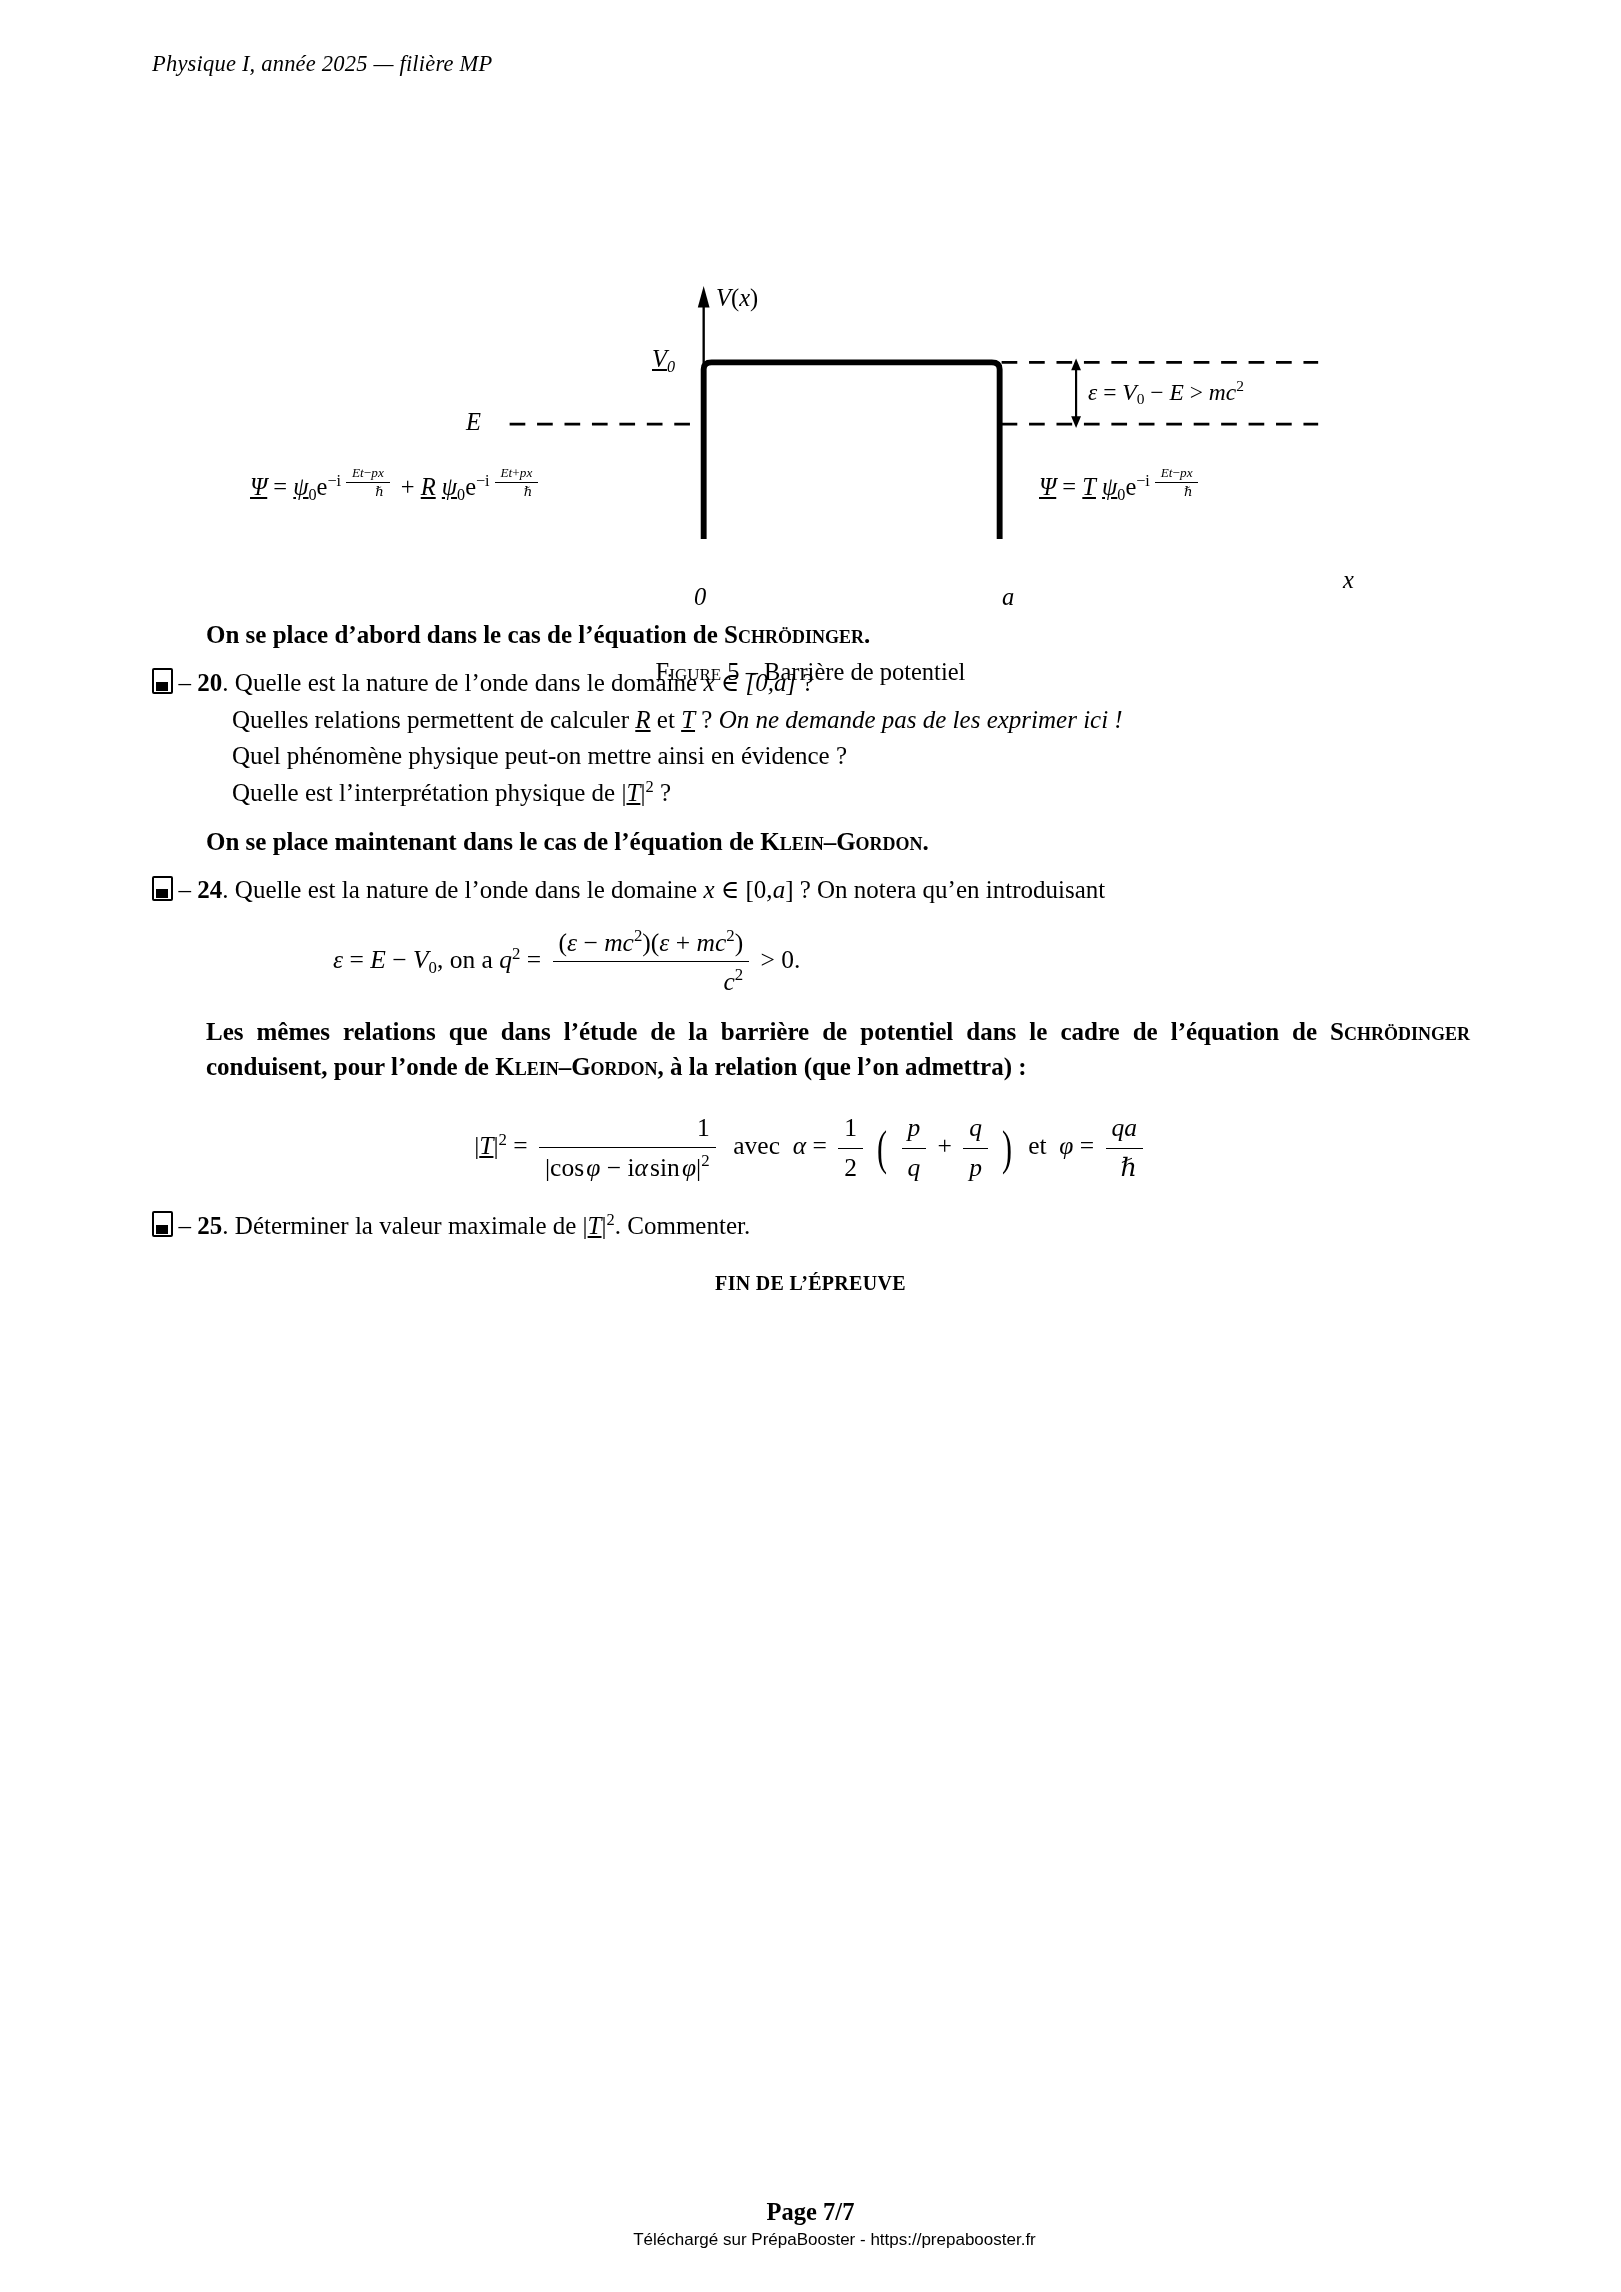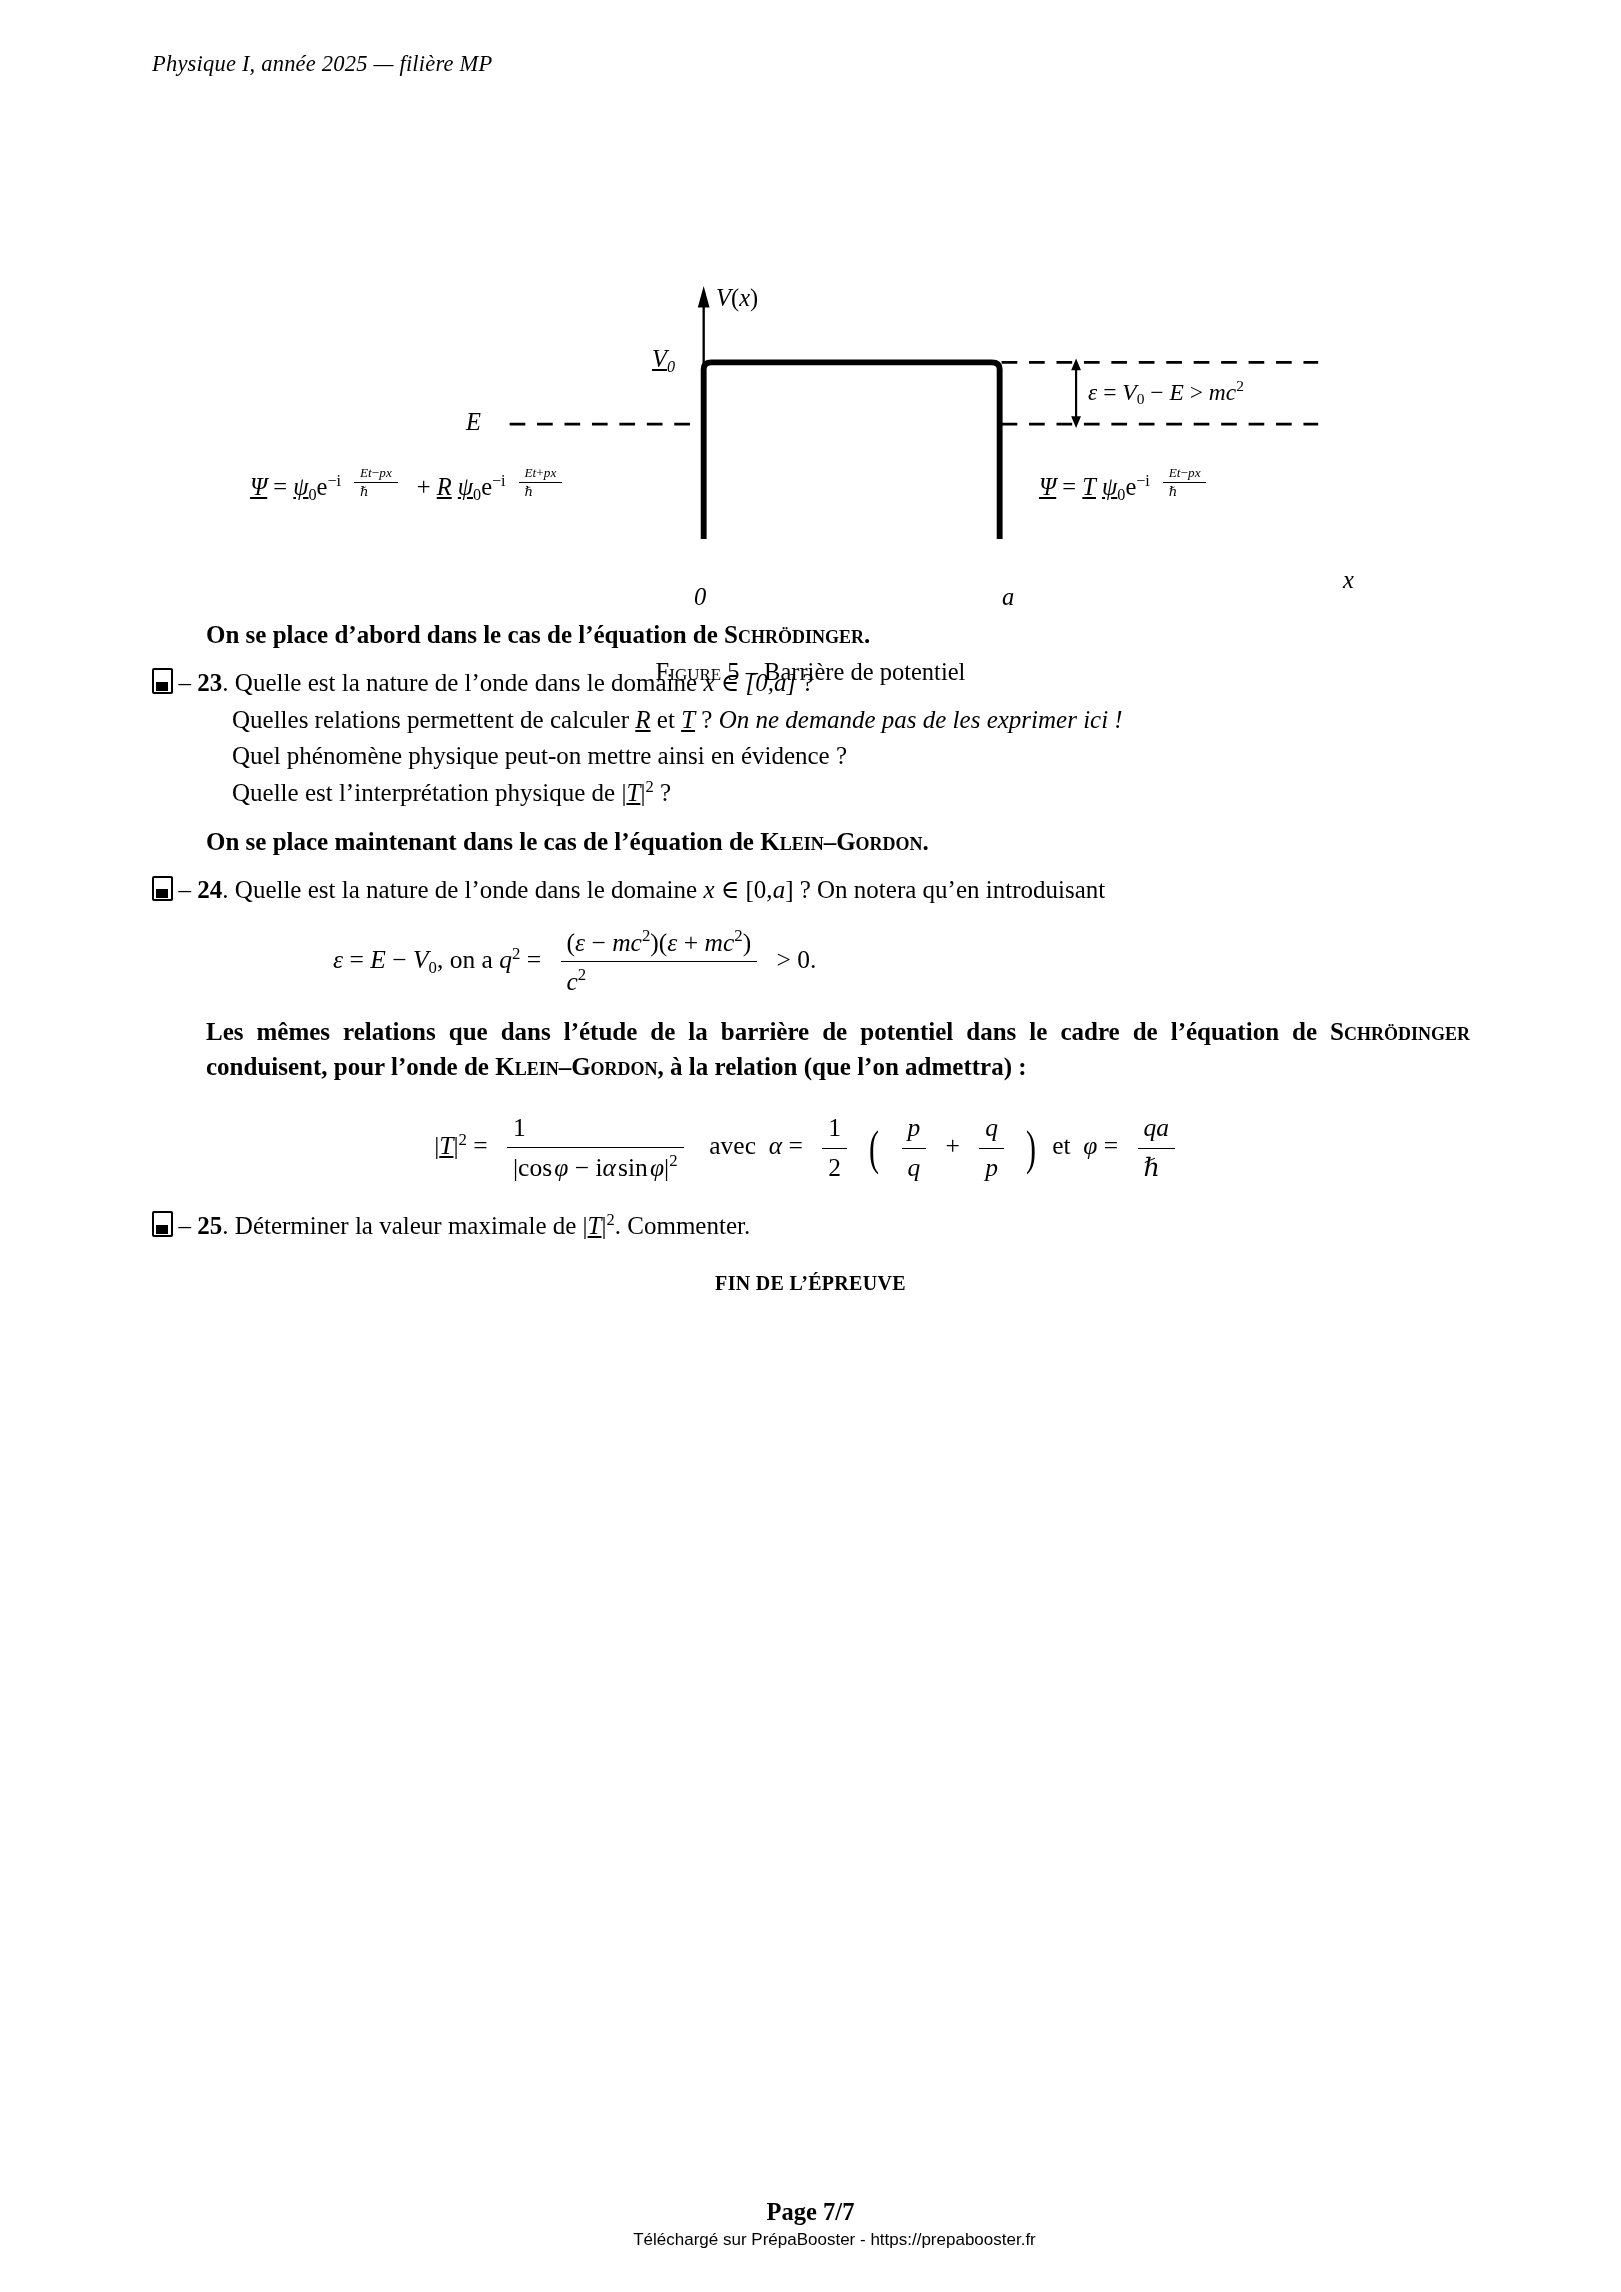"Et−px" .frac { margin: 0 13px -> 0 5px; text-align: left -> right }
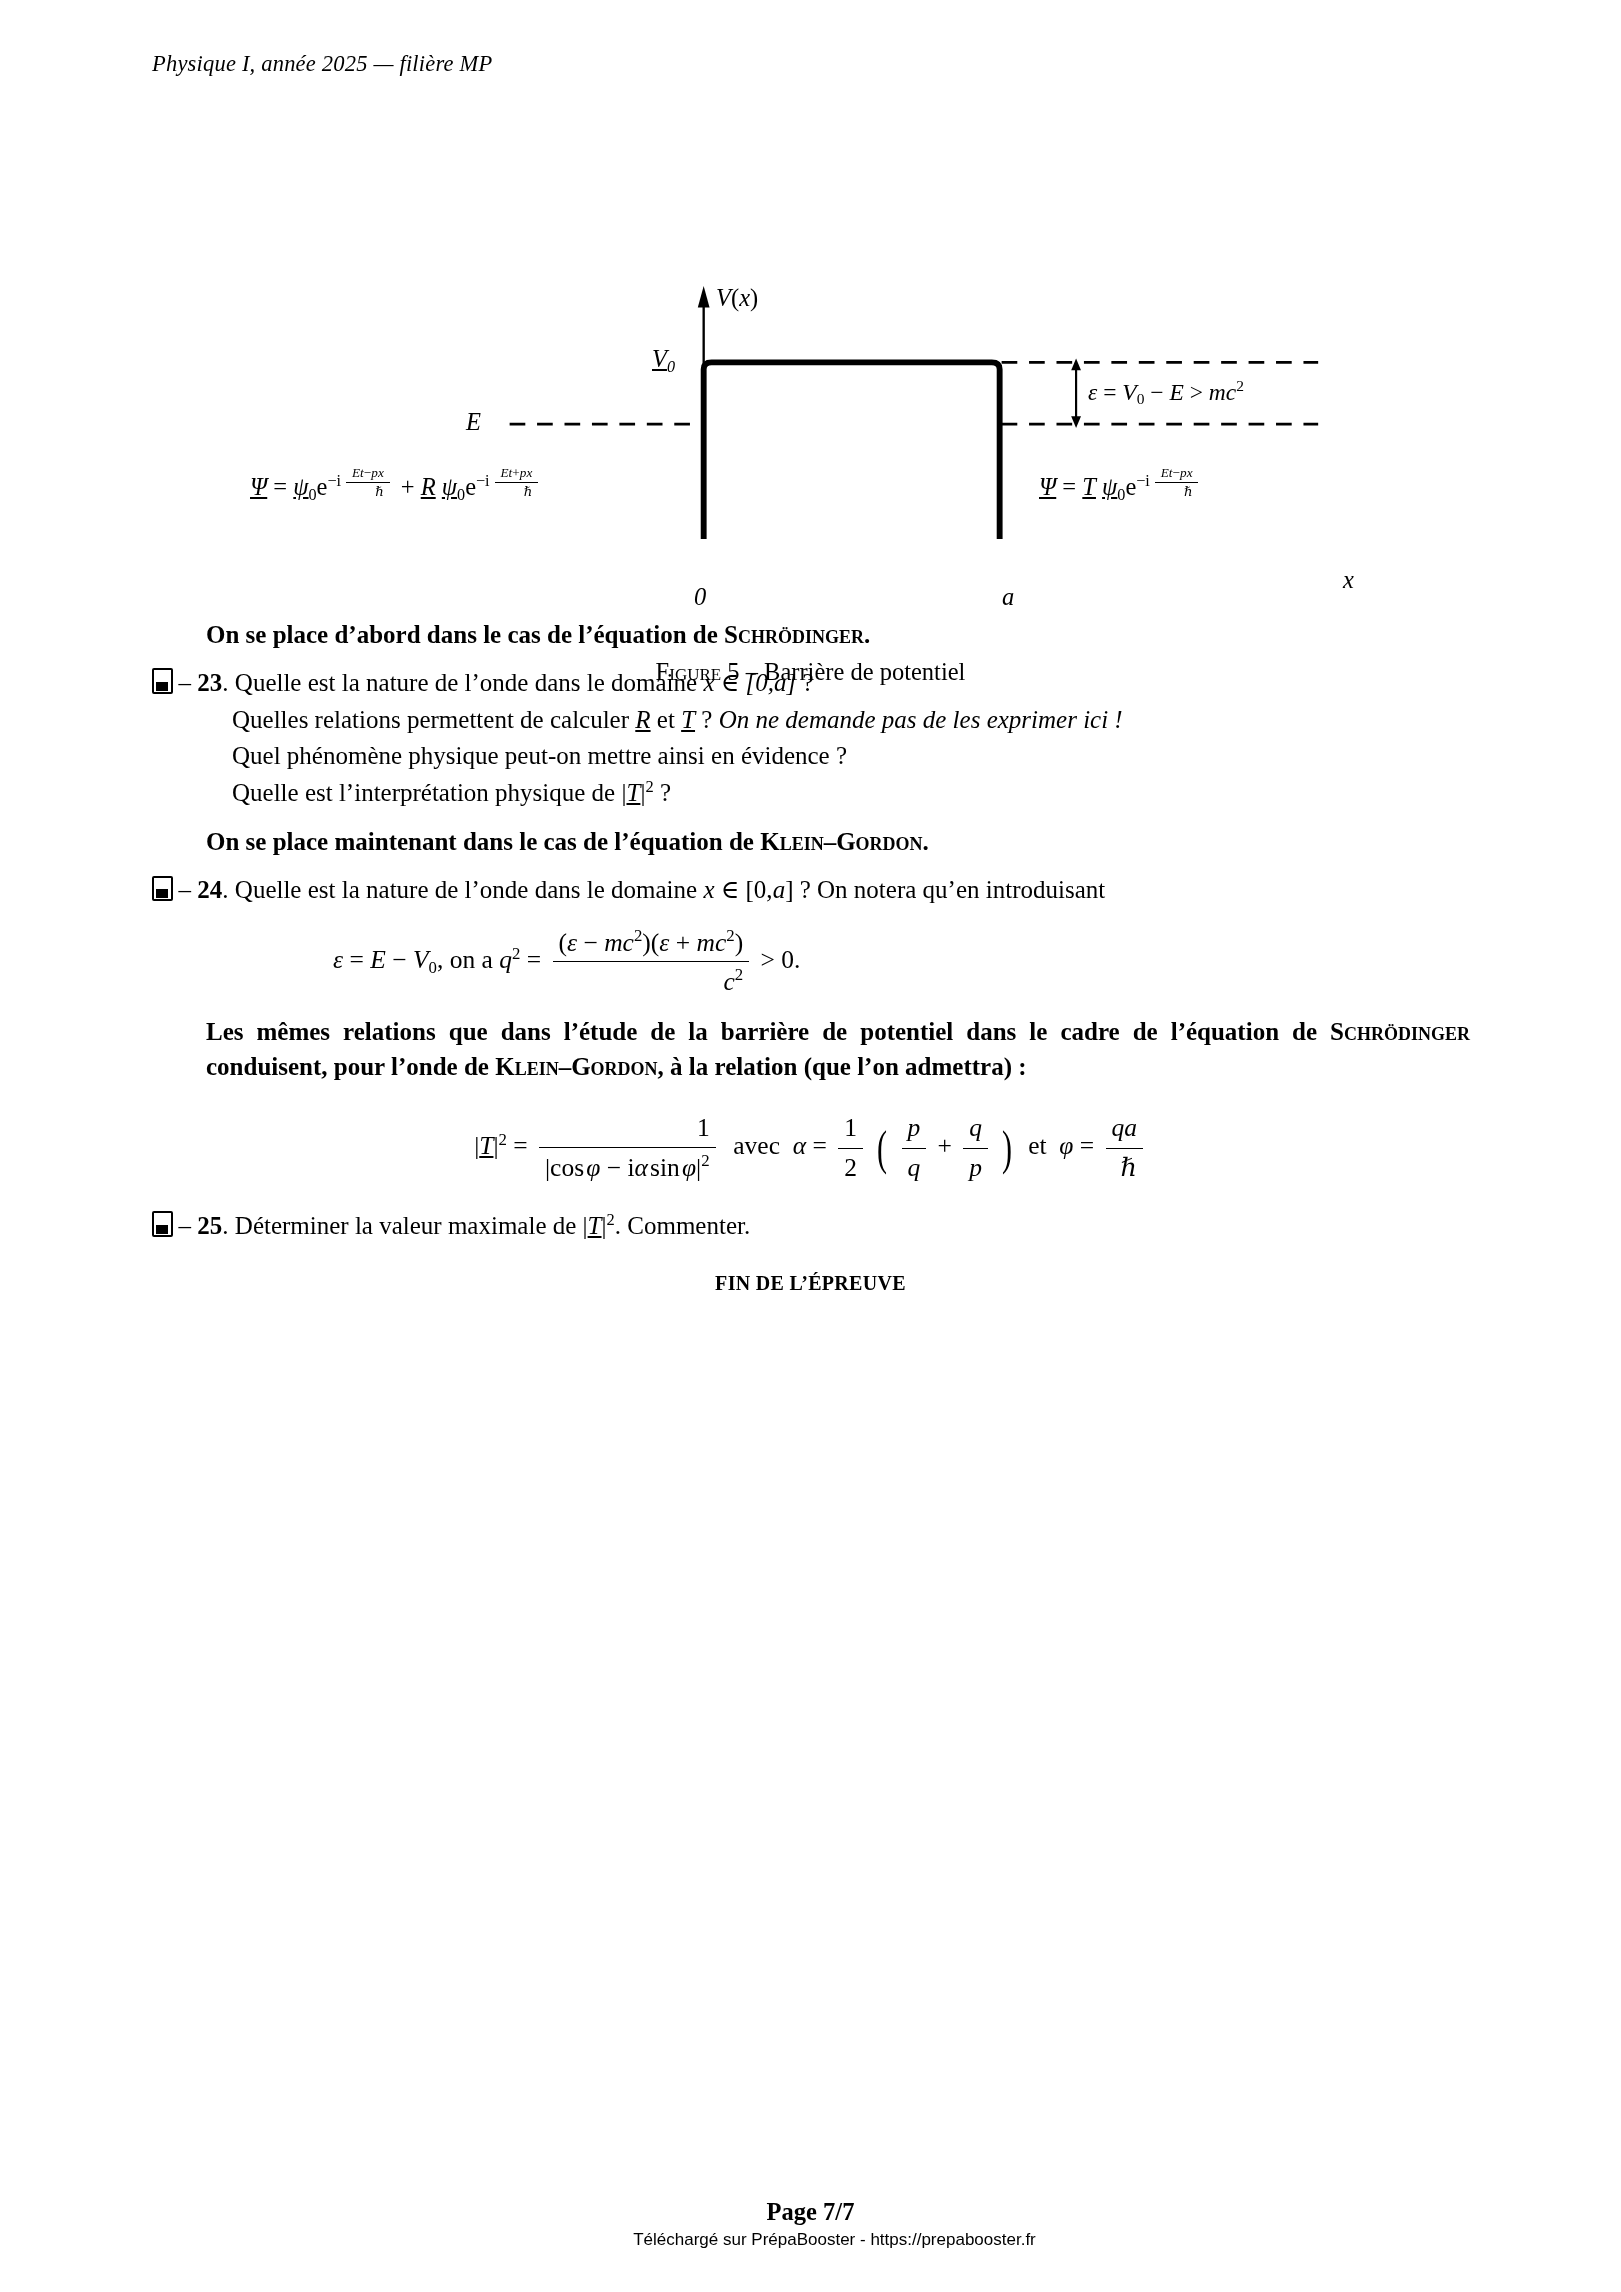"23" span.qnum { text: 23 -> 20 }
